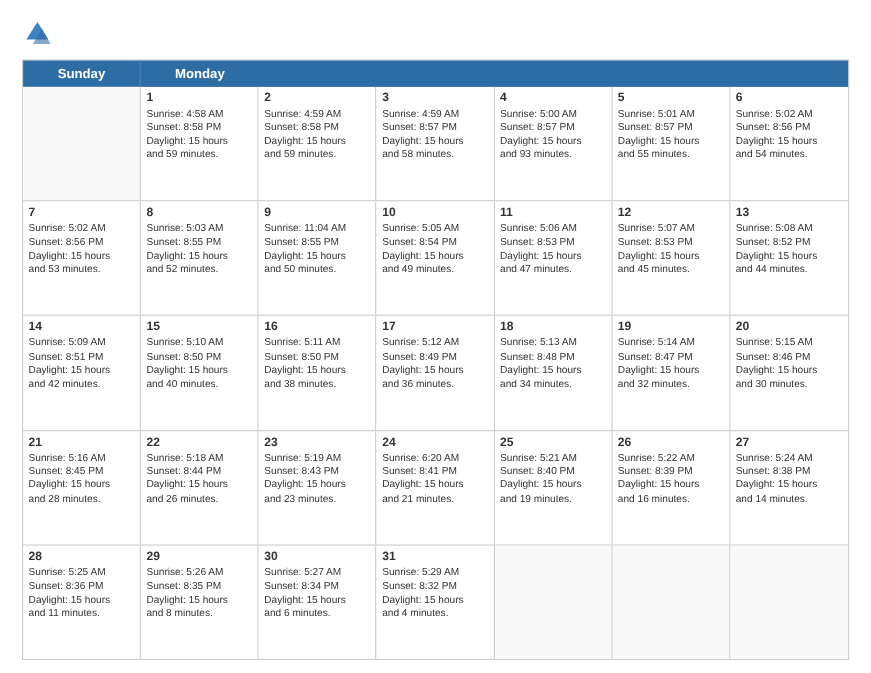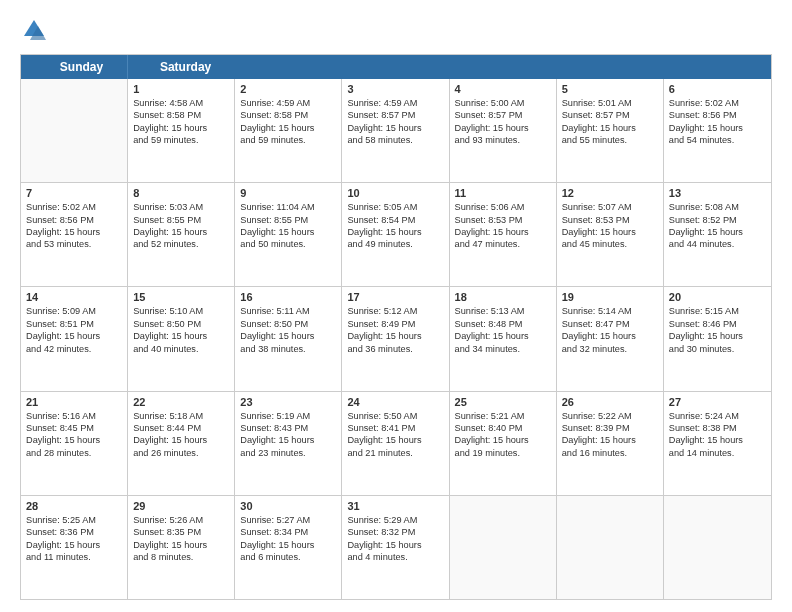"Sunday" .cal-header-cell { text-align: right -> center }
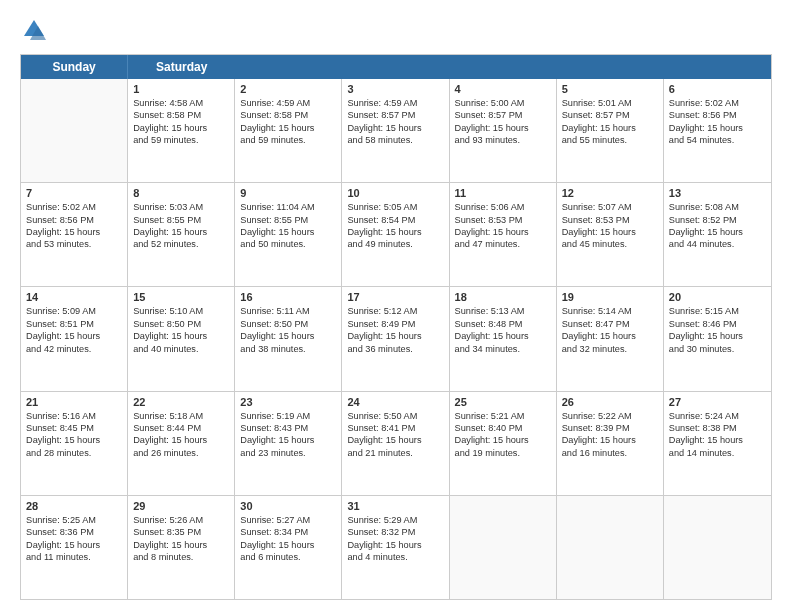"Monday" div.cal-header-cell { html: none -> <div>Monday</div> }
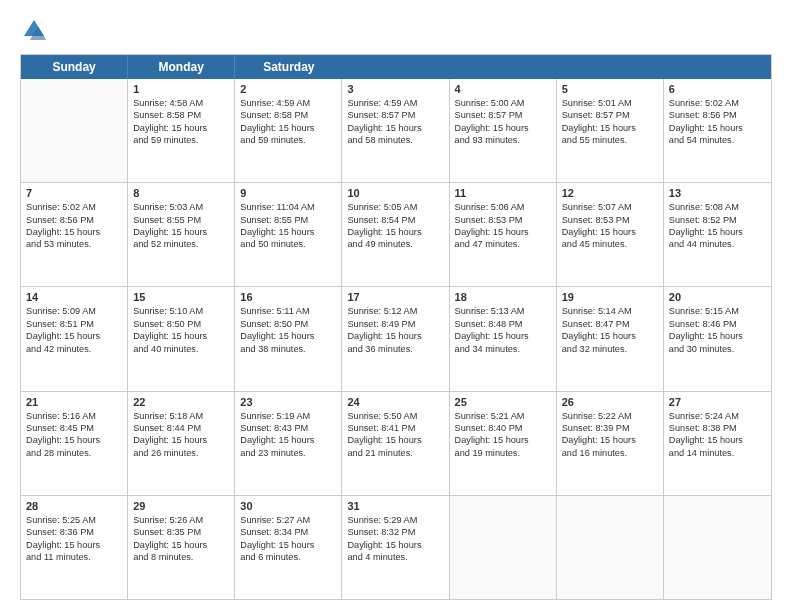"Saturday" div.cal-header-cell { html: <div>Saturday</div> -> none }
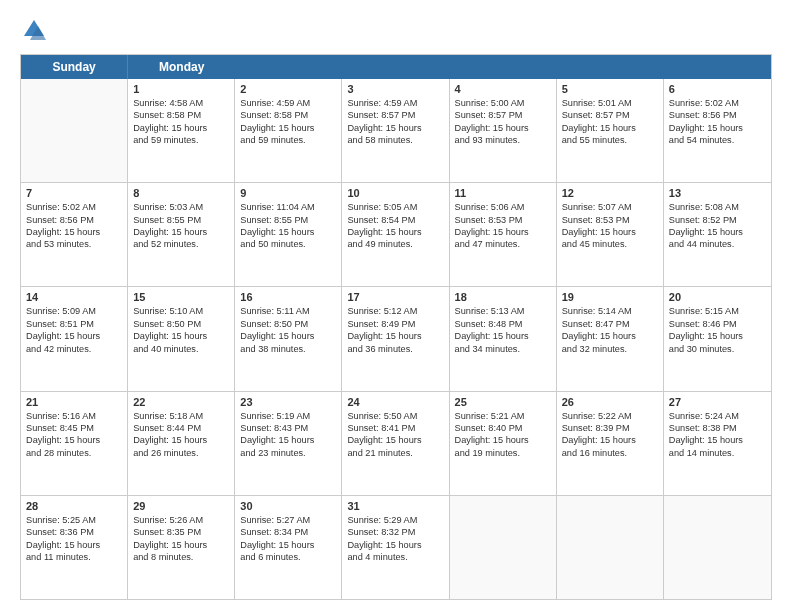"Sunrise: 5:50 AM" div.cell-line { text: 5:50 -> 6:20 }
